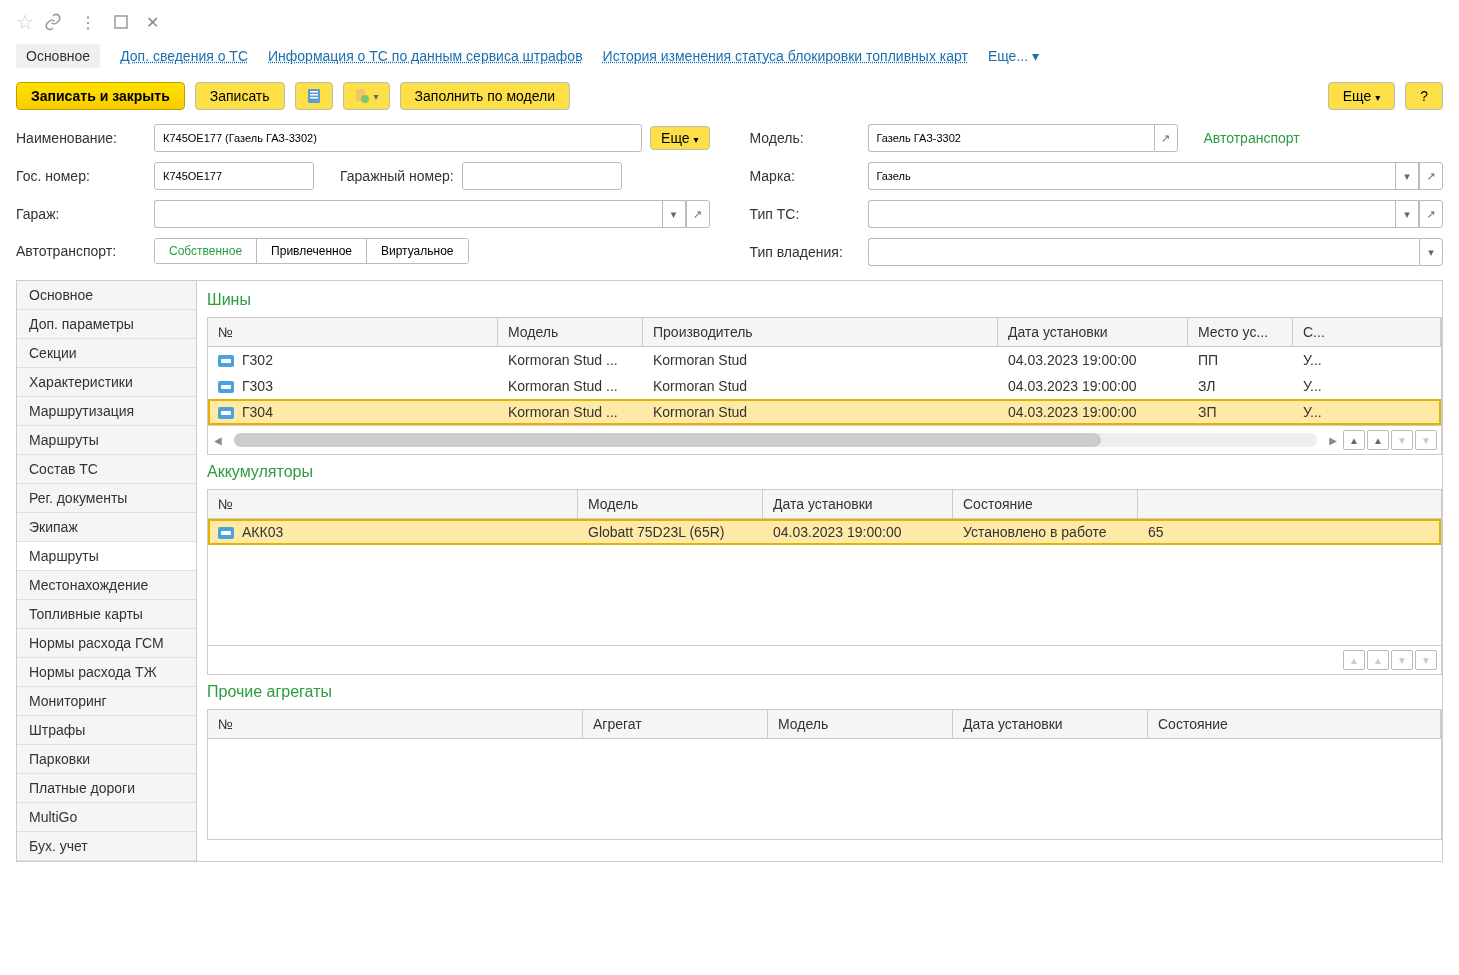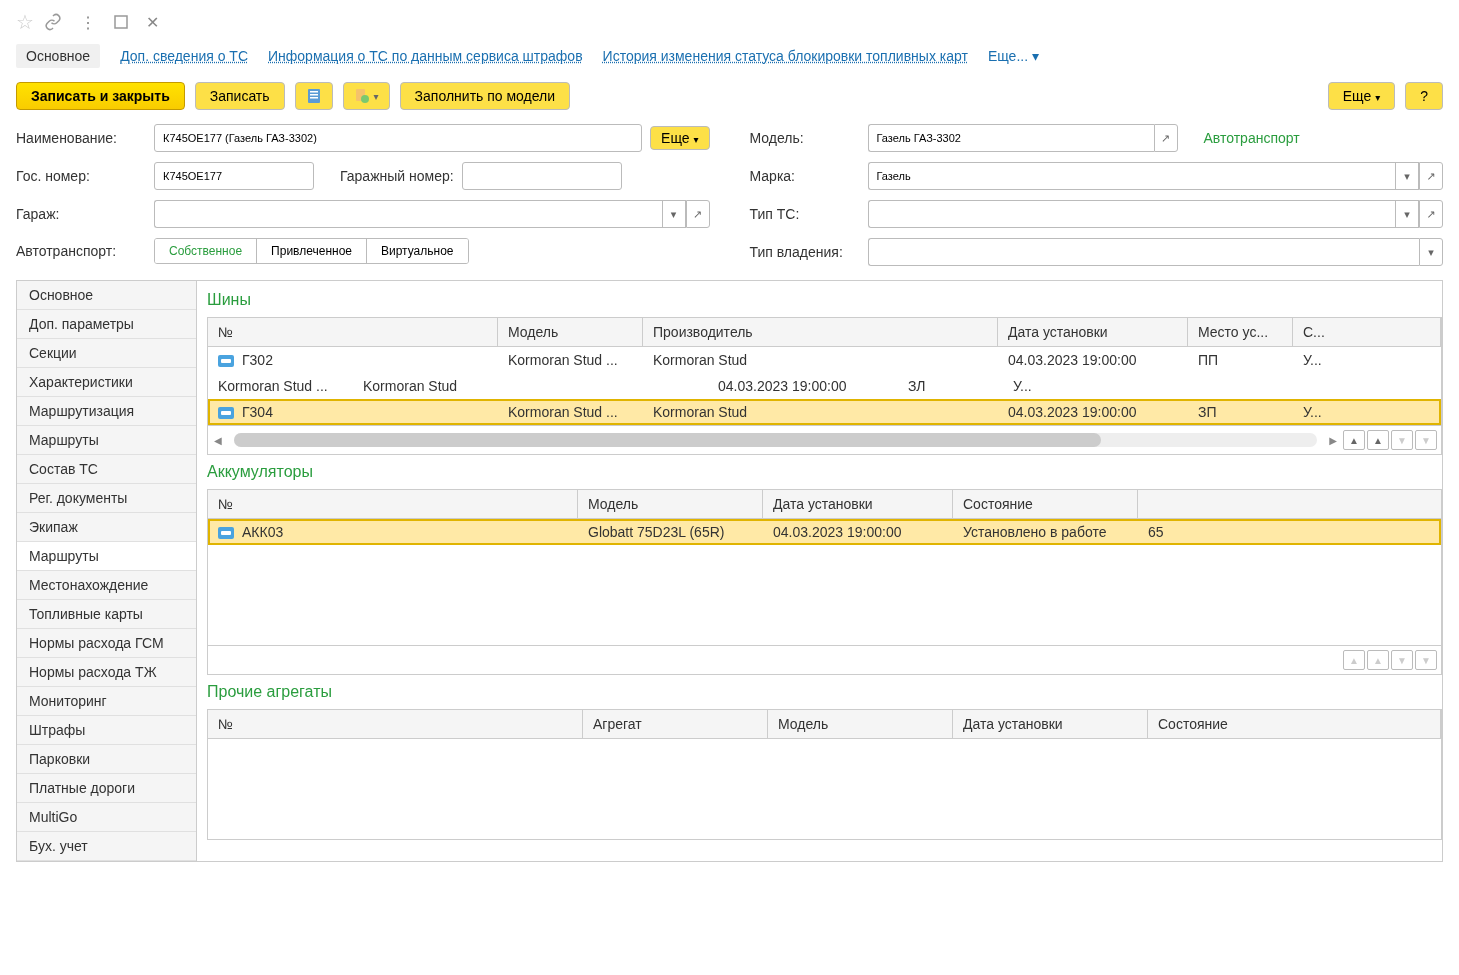"Г303" div.cell { html: none -> <div><span></span>Г303</div> }
